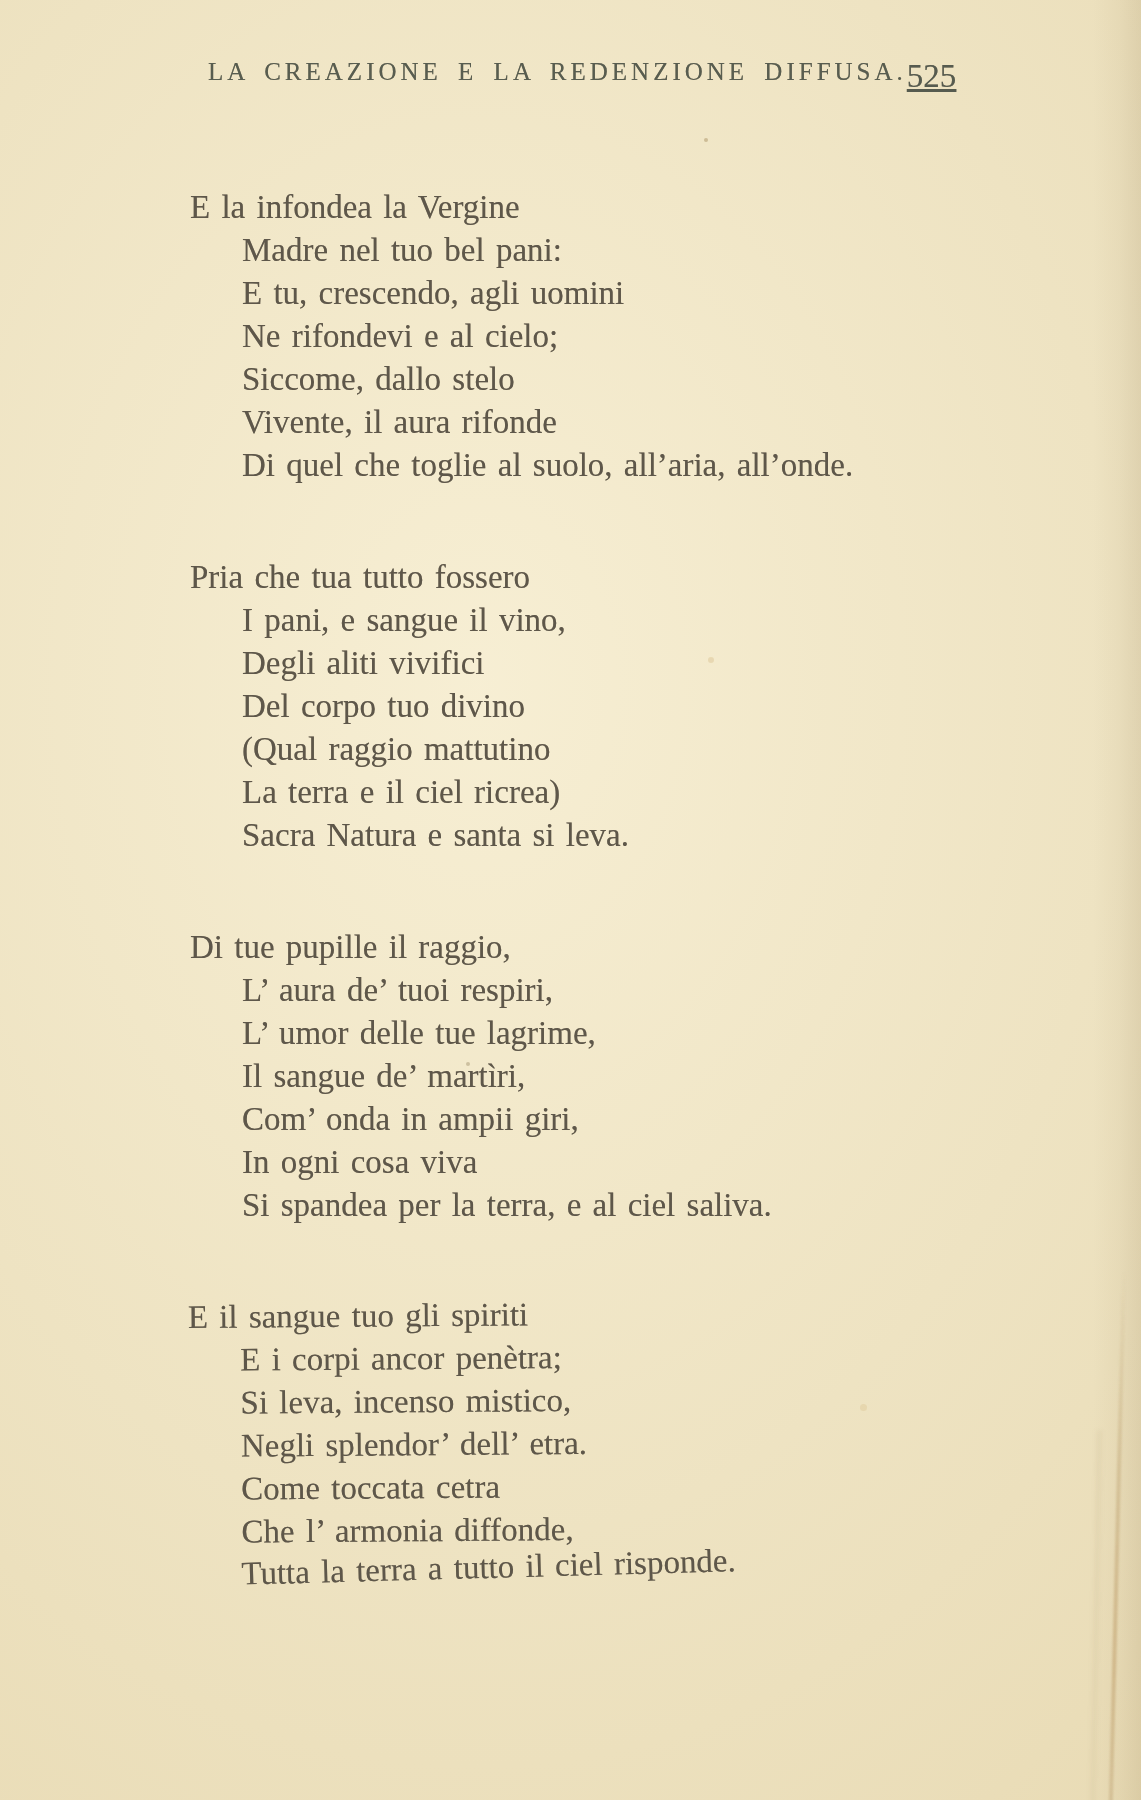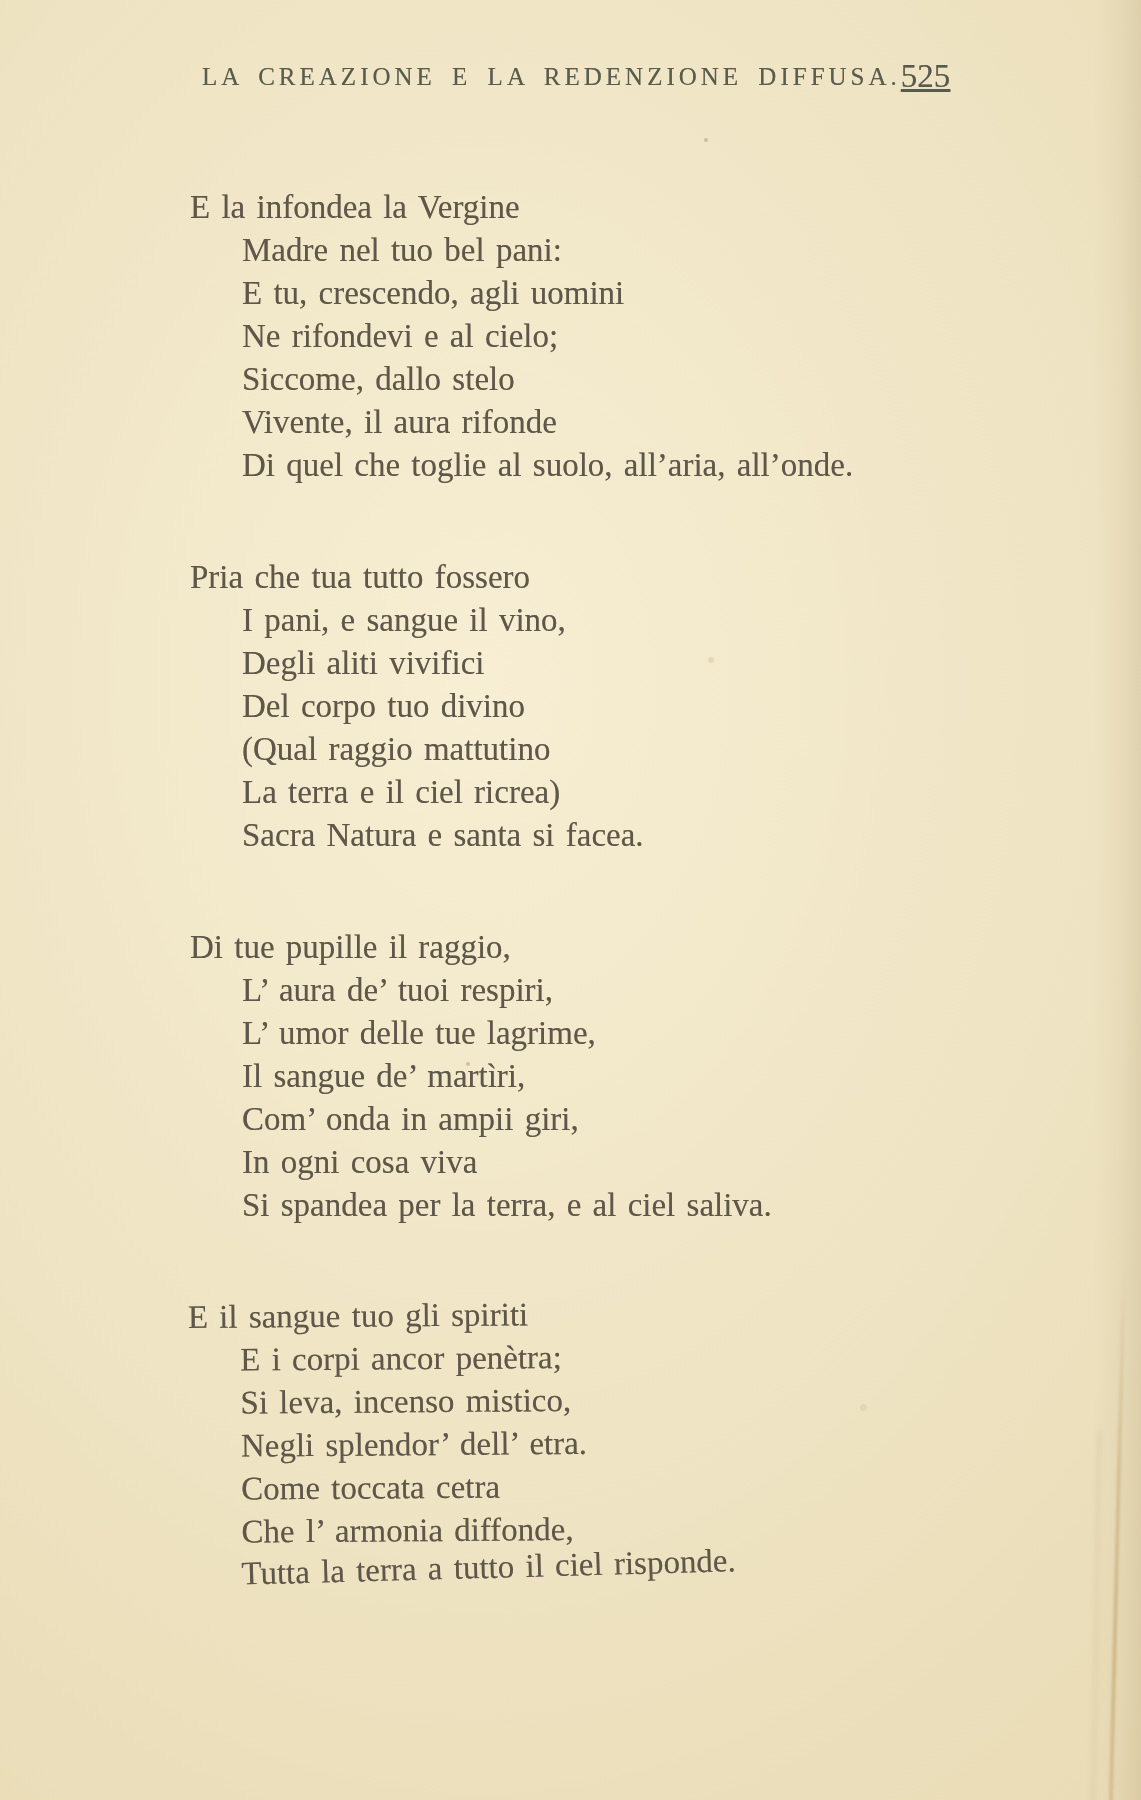"LA CREAZIONE E LA REDENZIONE" .header { align-items: center -> flex-start; left: 202px -> 208px }
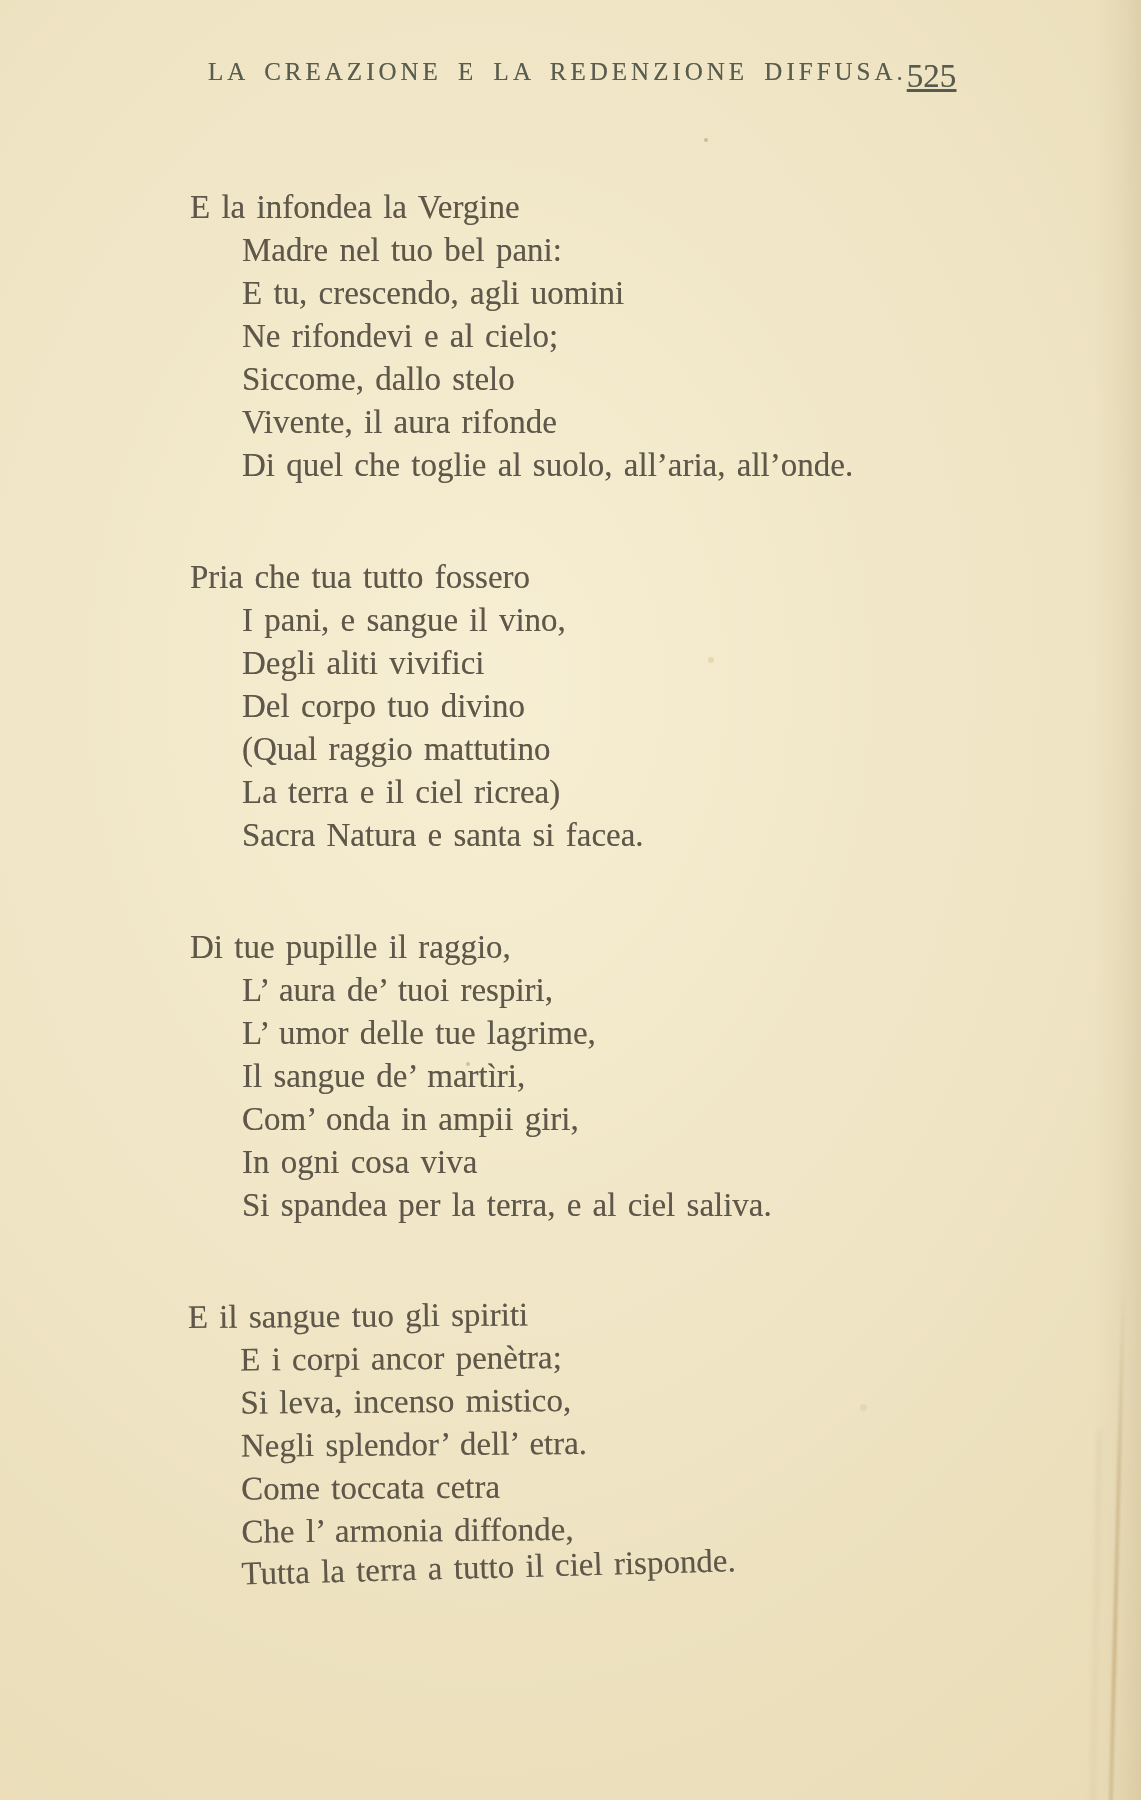"Sacra Natura e santa si" div.line { text: facea -> leva }
